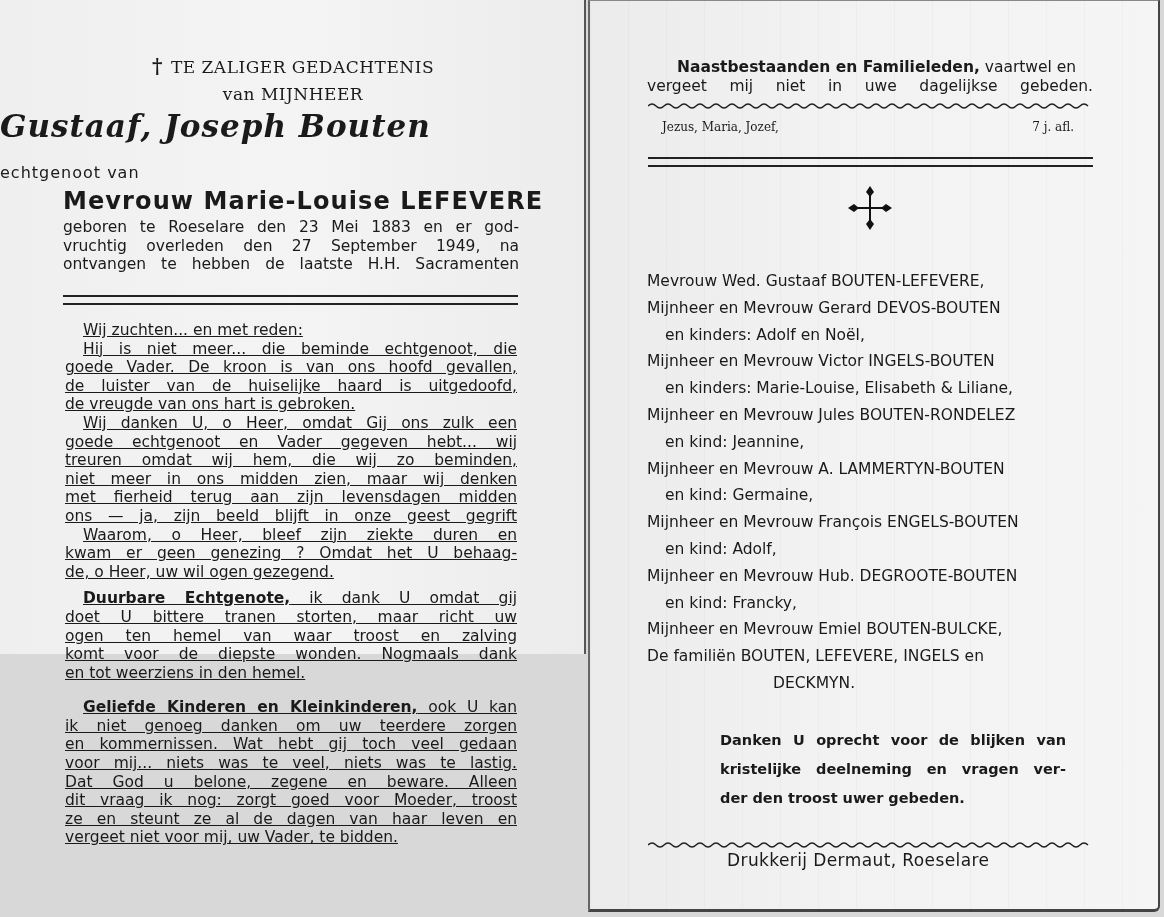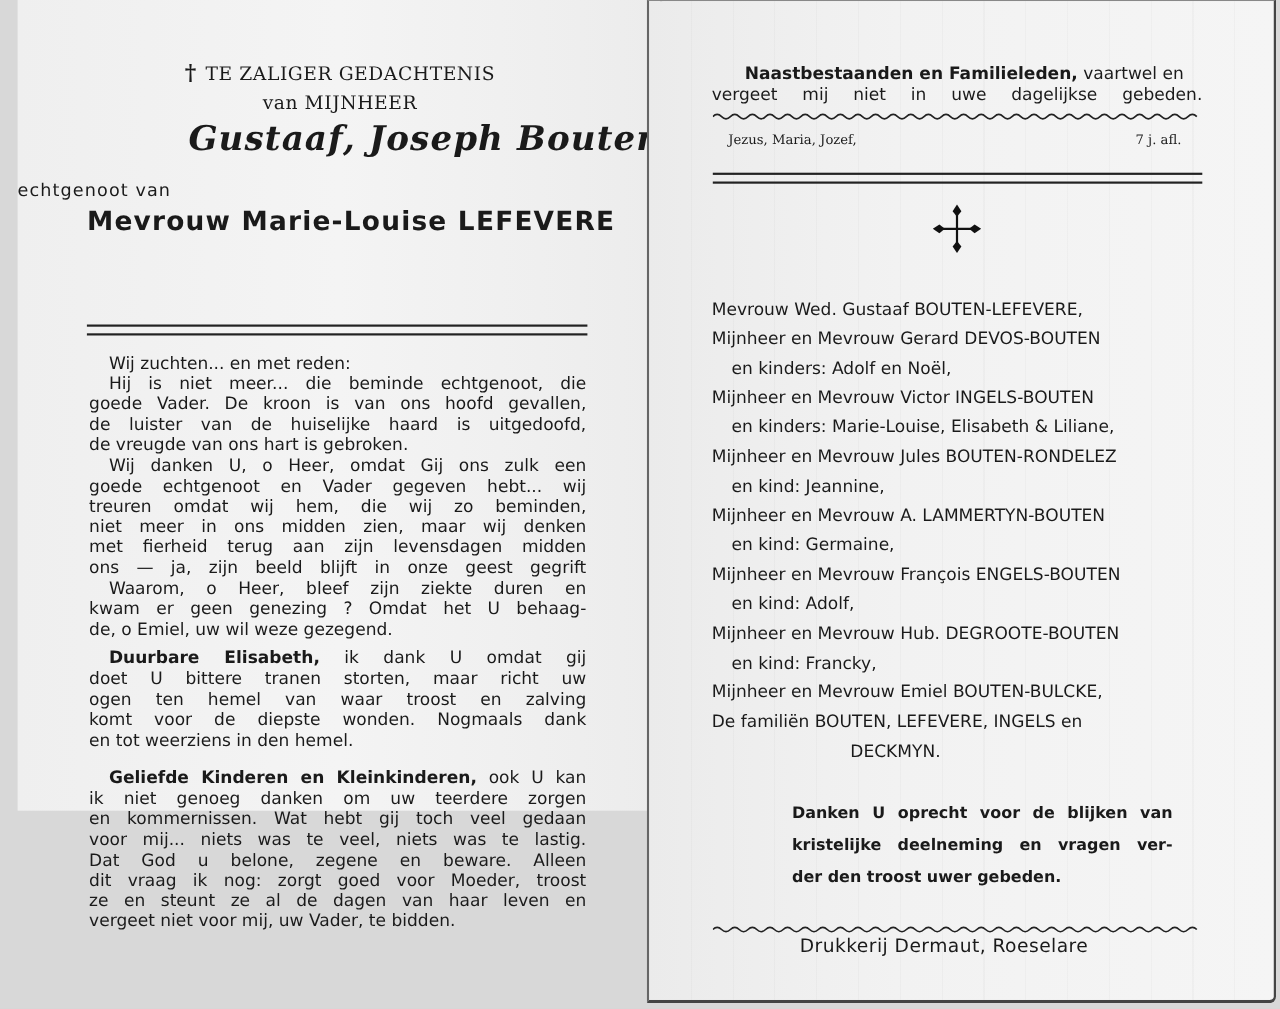"† TE ZALIGER GEDACHTENIS" .page-left { height: 737px -> 654px; left: 16px -> 0 }
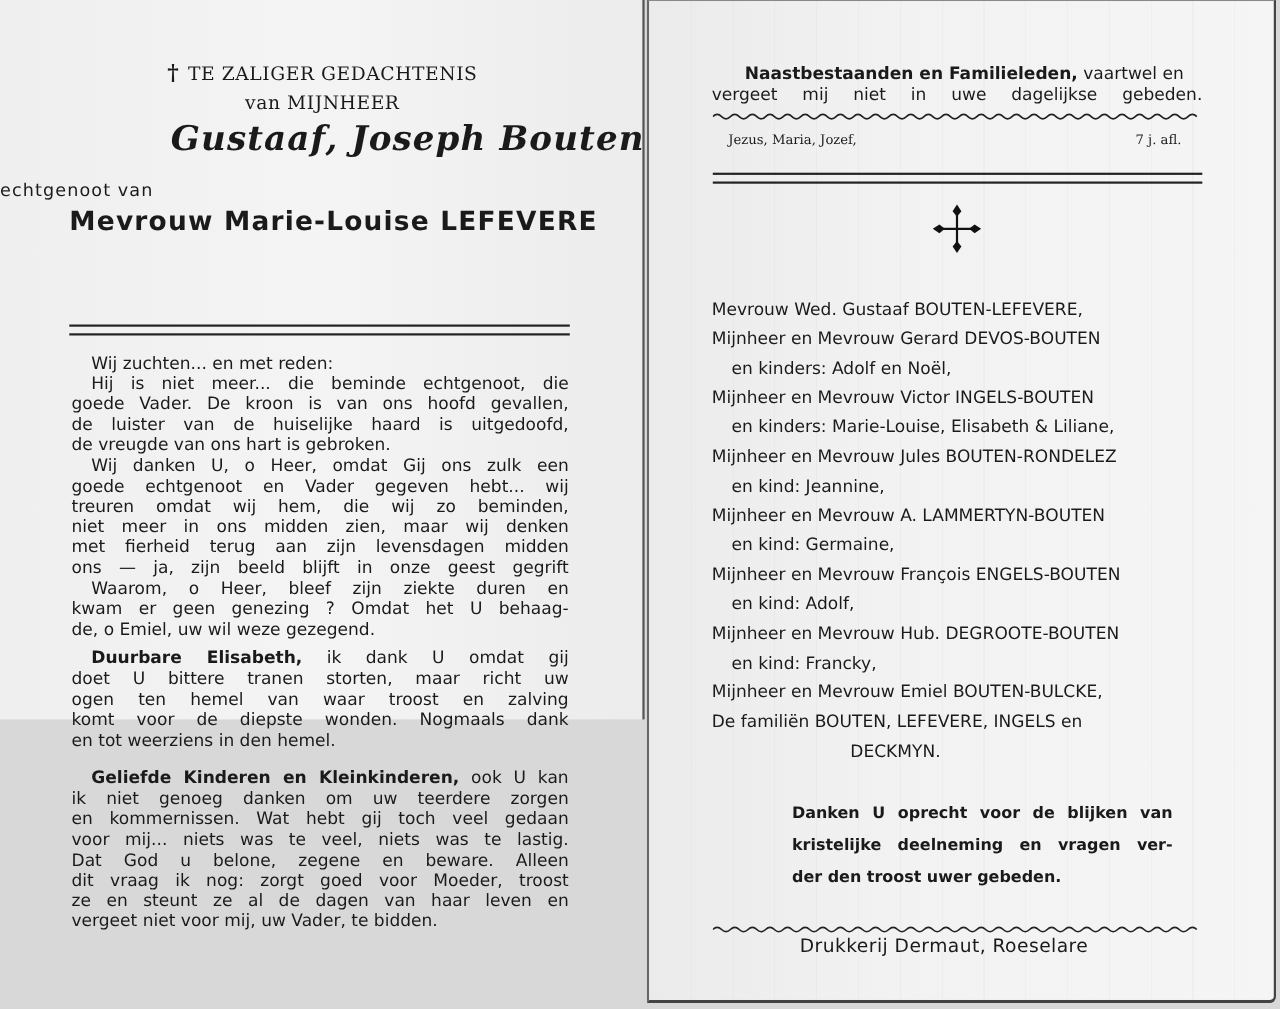"Gustaaf, Joseph Bouten" .name-script { text-align: right -> left }
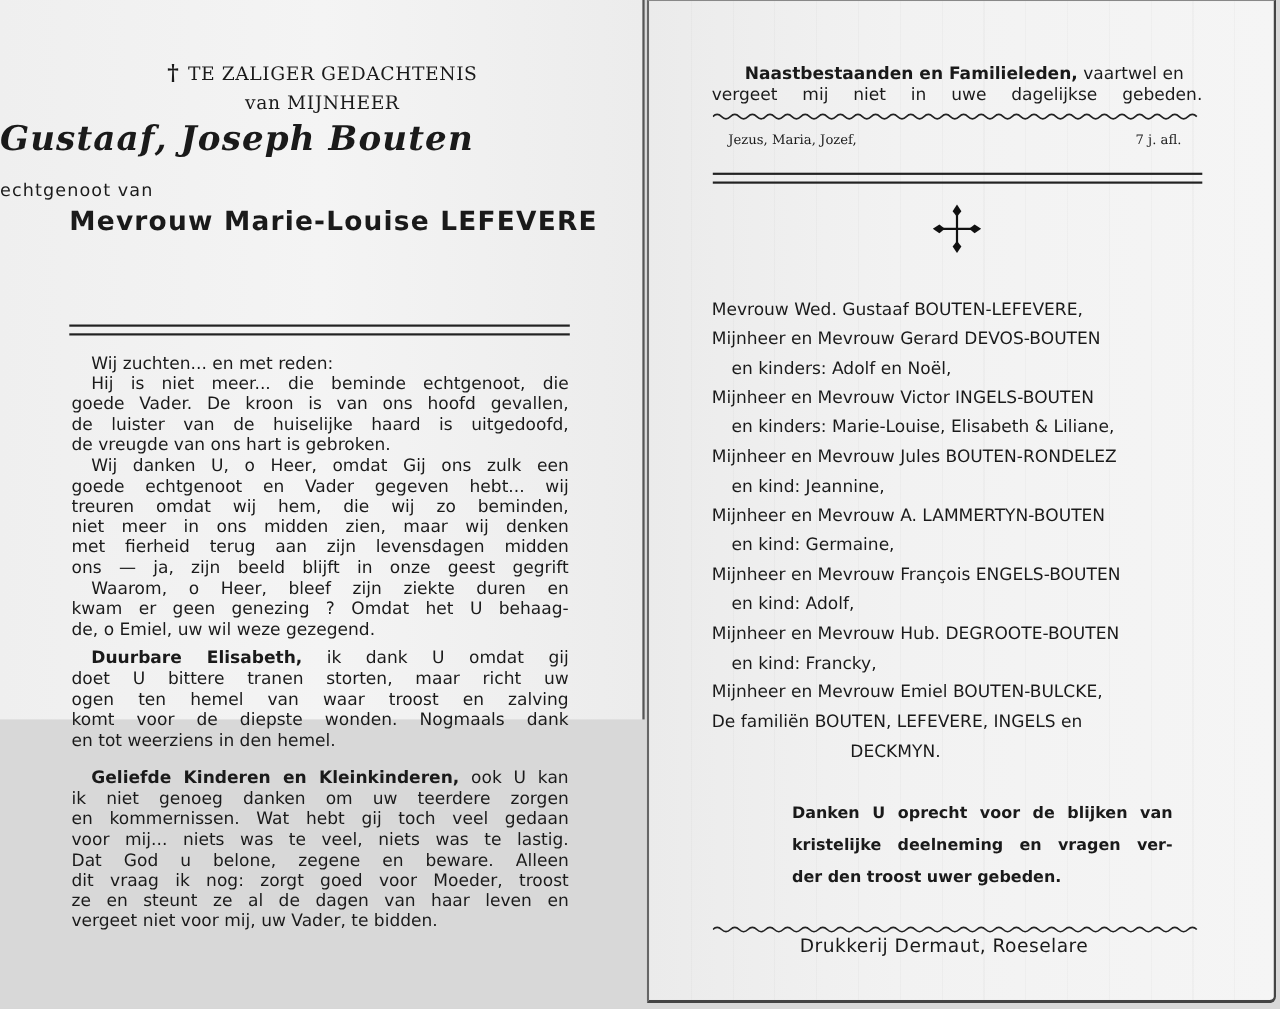"geboren te Roeselare den 23" div.born-text { html: none -> <div> <div>geboren te Roeselare den 23 Mei 1883 en er god-</div> <div>vruchtig overleden den 27 September 1949, na</div> <div>ontvangen te hebben de laatste H.H. Sacramenten</div> </div> }
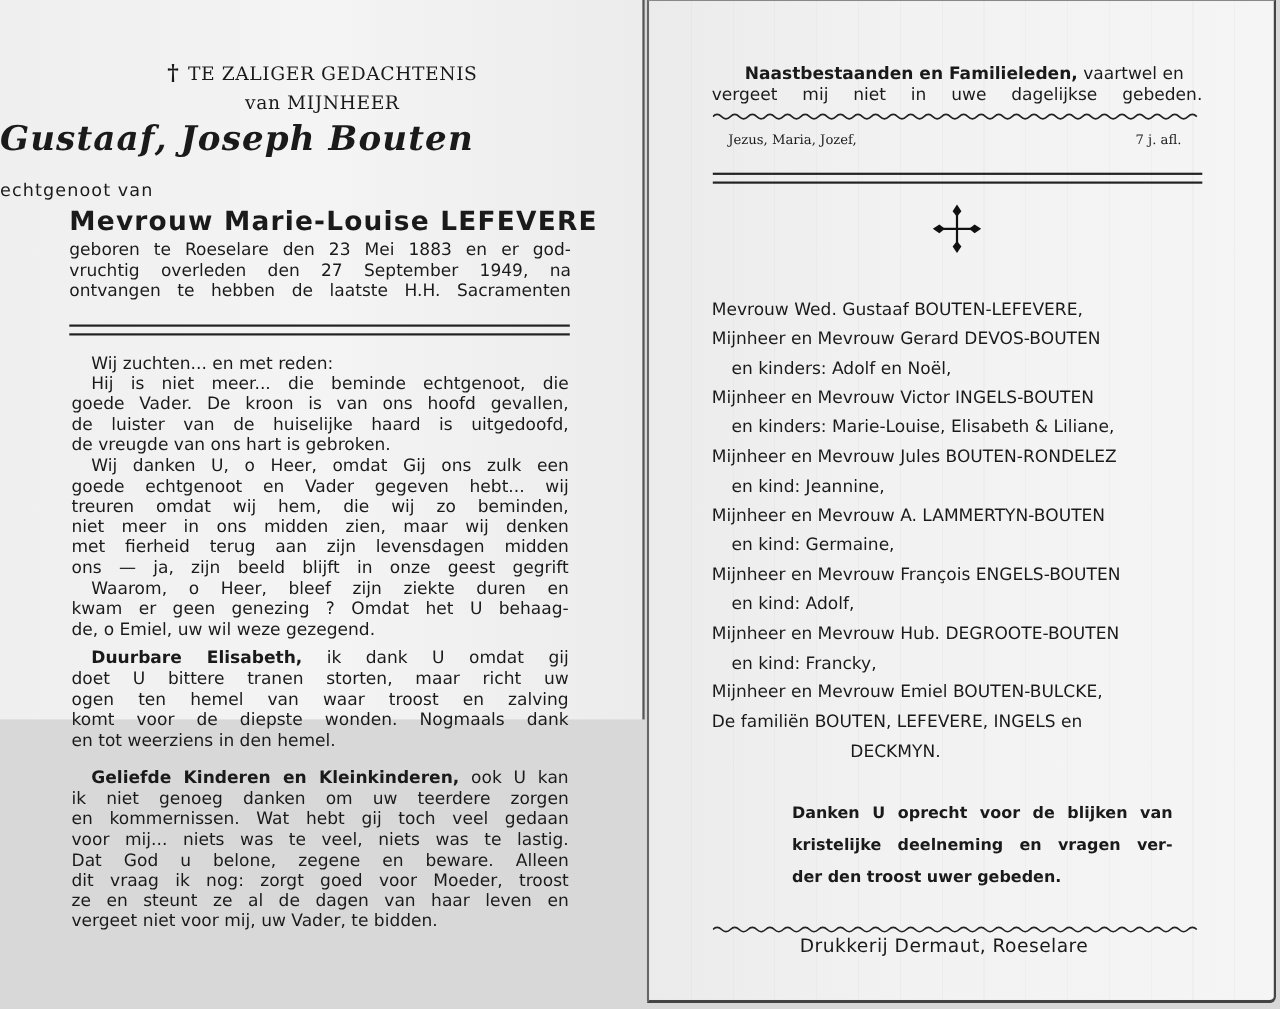"Wij zuchten... en met reden:" div.body-text { text-decoration: none -> underline }
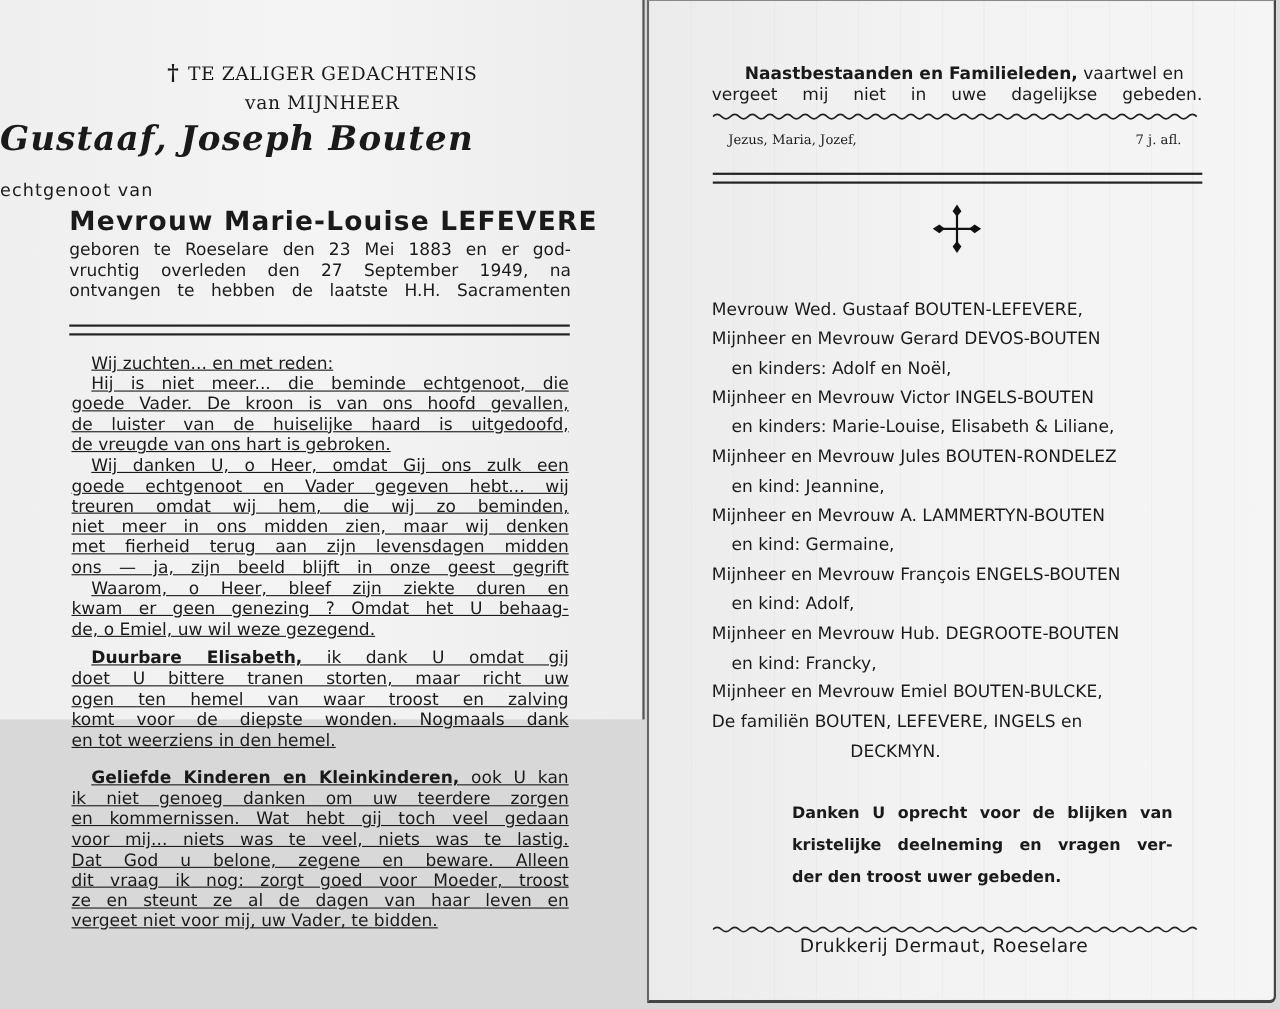"de, o Emiel, uw wil" div.ln { text: Emiel, uw wil weze -> Heer, uw wil ogen }
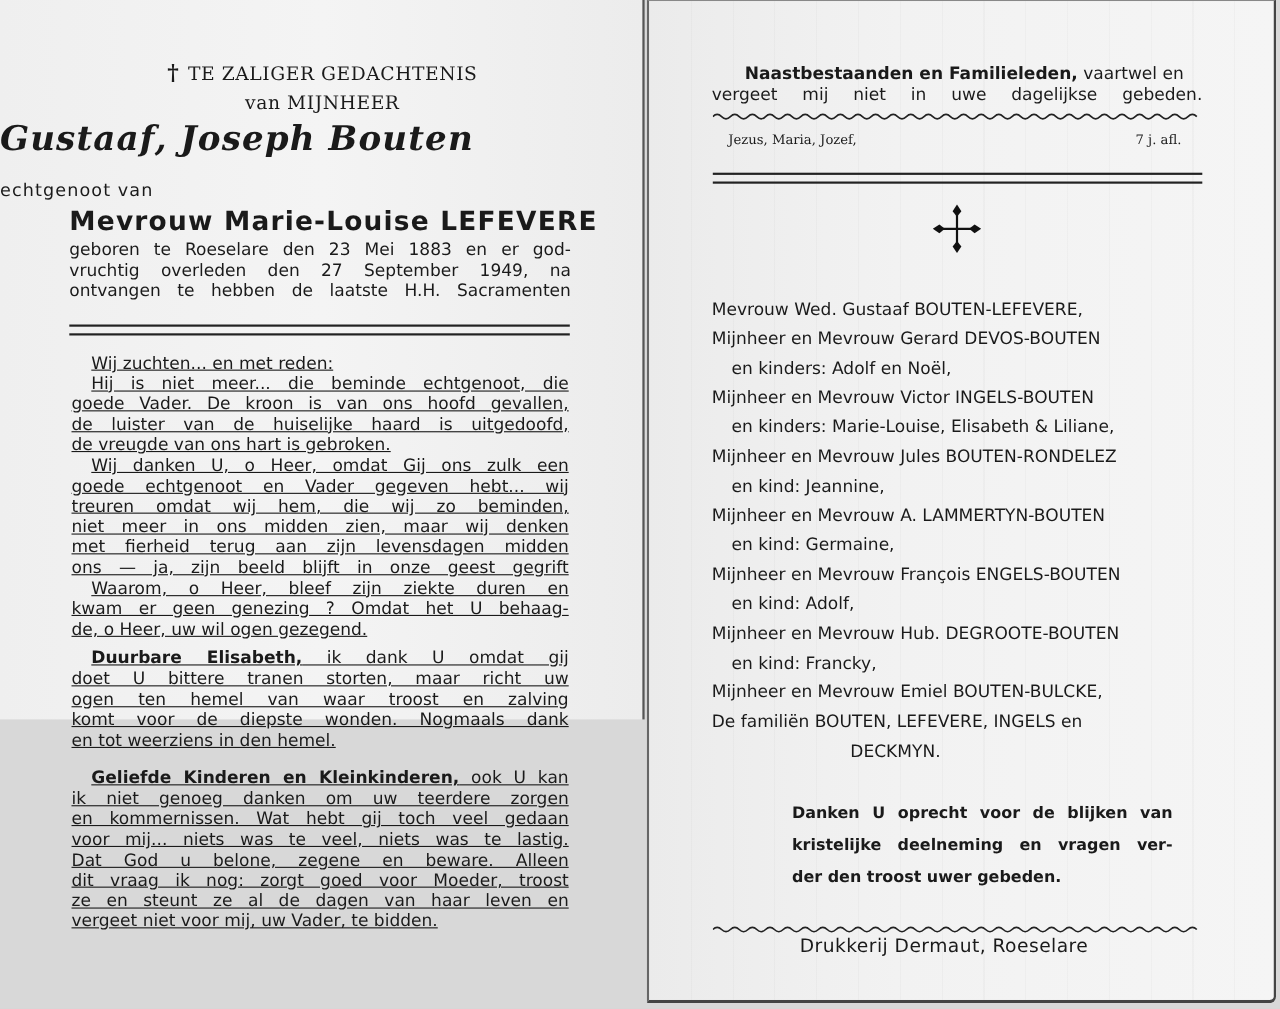"Duurbare Elisabeth," b { text: Elisabeth -> Echtgenote }
